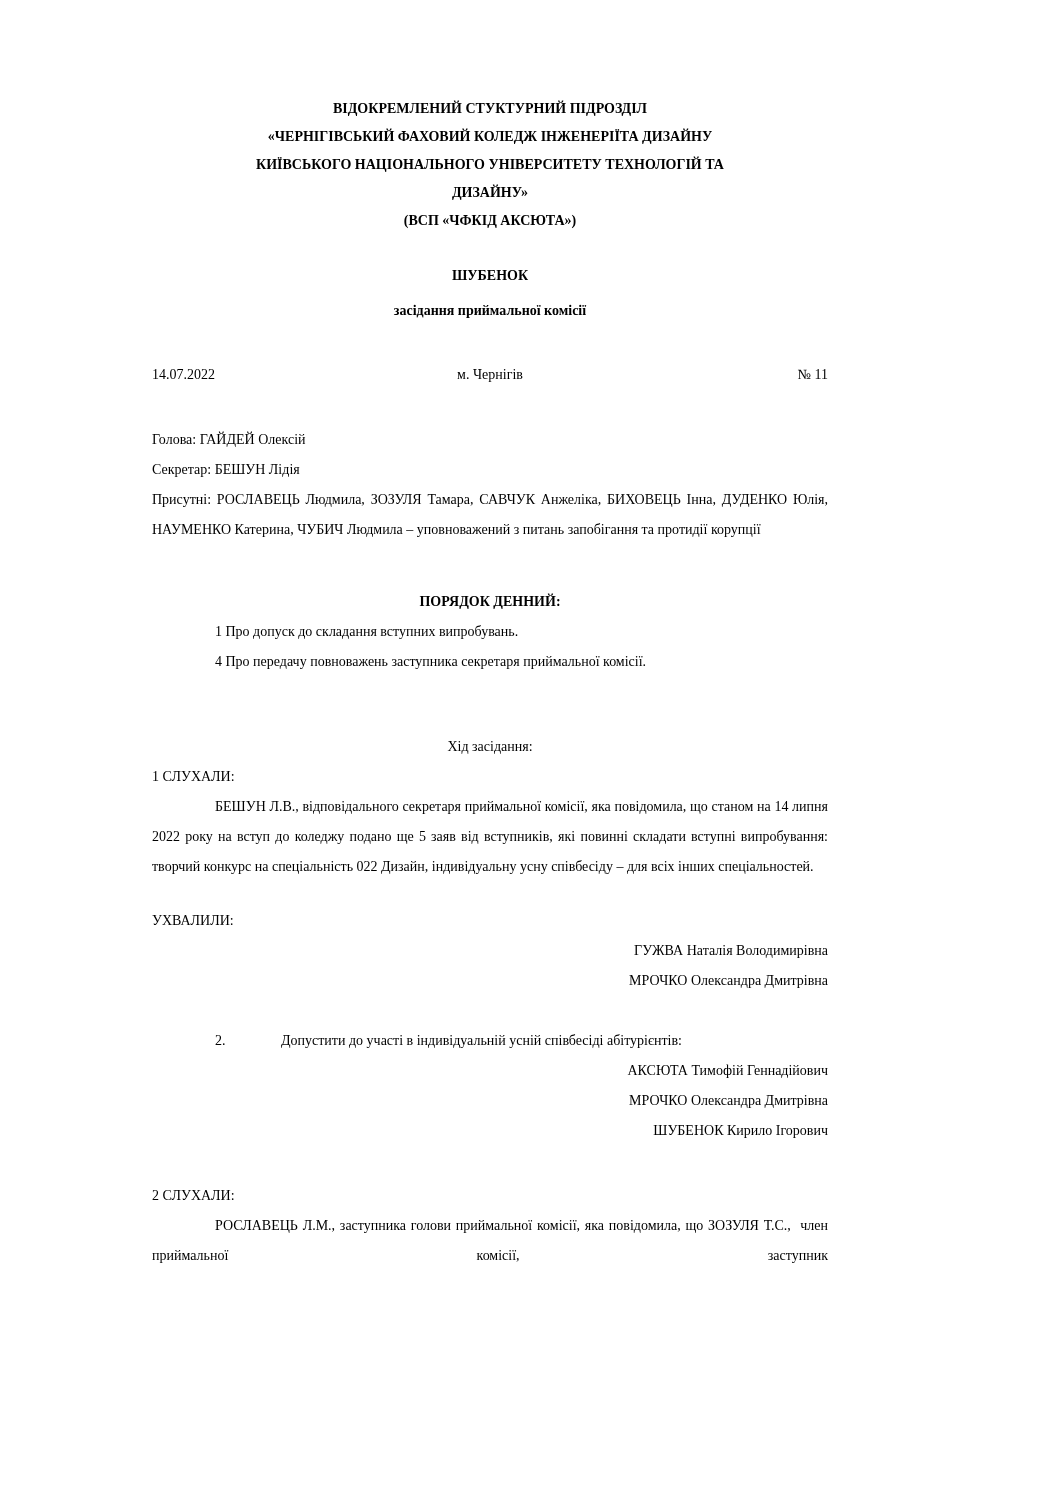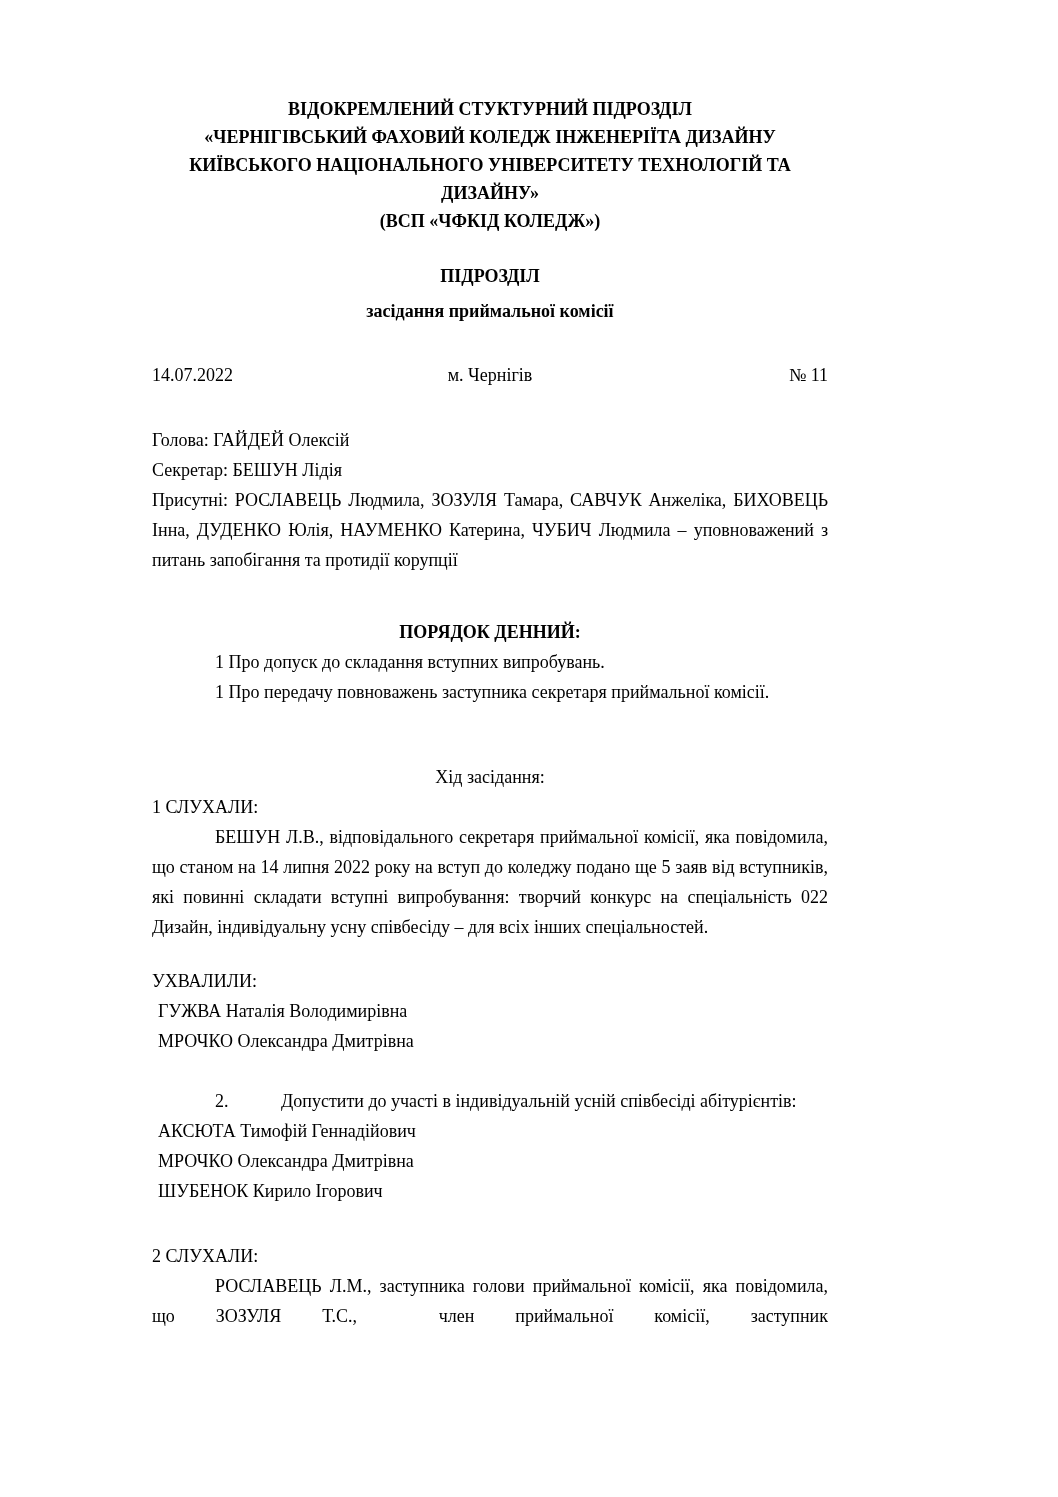"ВІДОКРЕМЛЕНИЙ СТУКТУРНИЙ ПІДРОЗДІЛ" .page { font-size: 18px -> 14px }
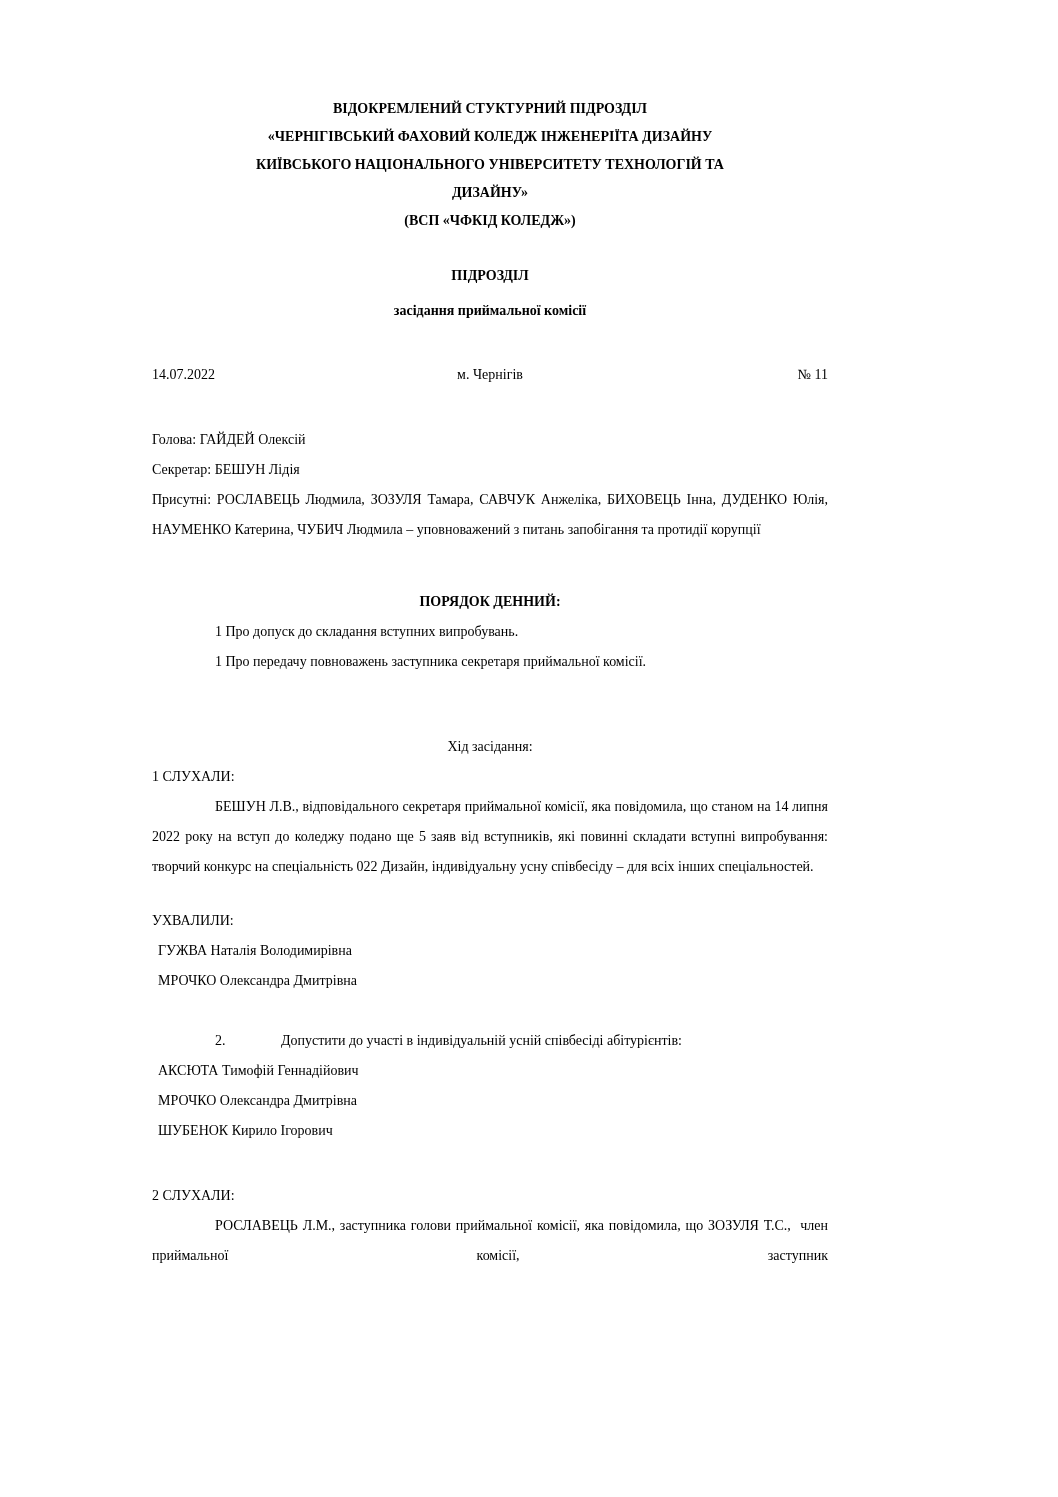"(ВСП «ЧФКІД КОЛЕДЖ»)" div { text: КОЛЕДЖ -> АКСЮТА }
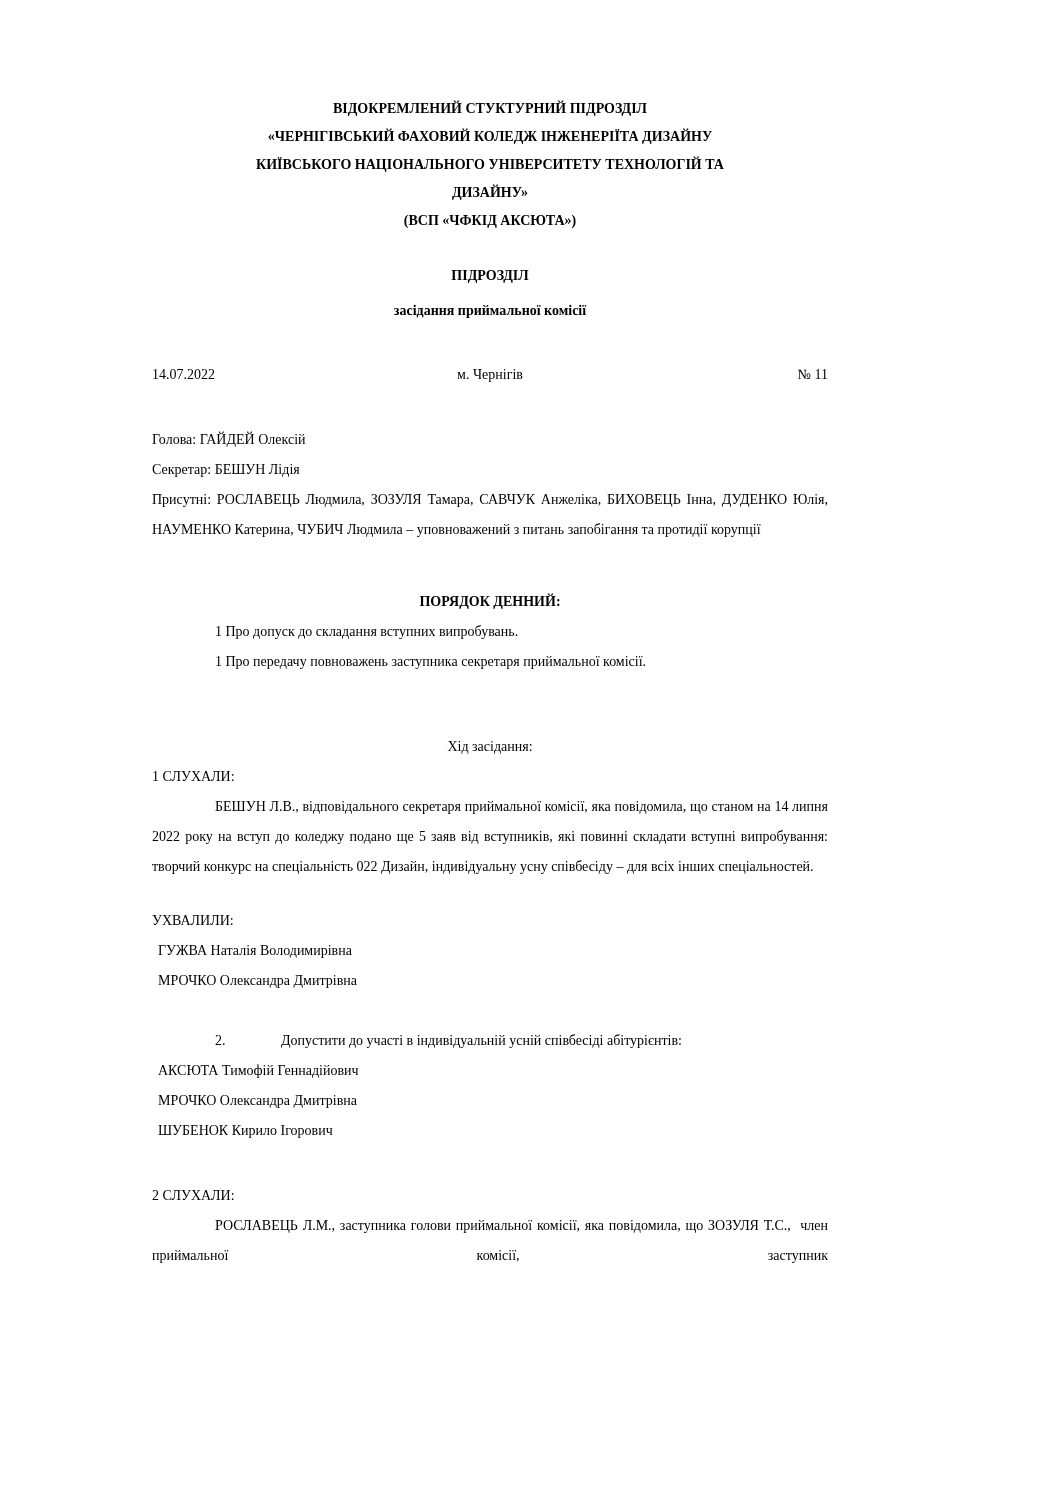"ПІДРОЗДІЛ" div.doc-title { text: ПІДРОЗДІЛ -> ШУБЕНОК }
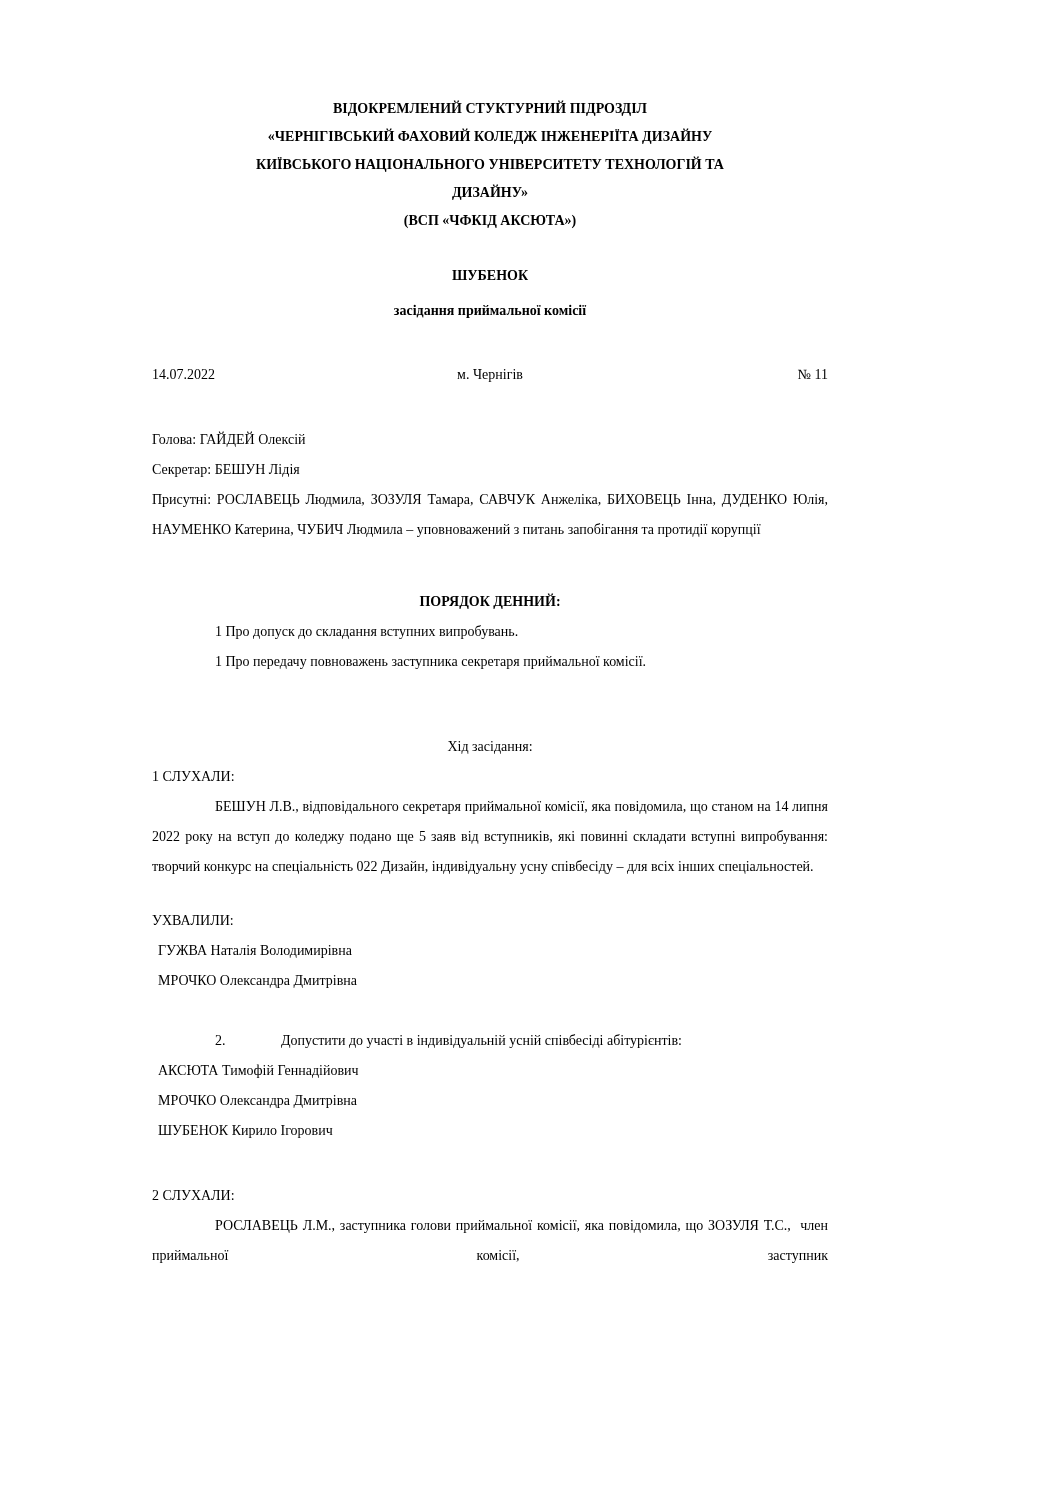"1 Про передачу повноважень заступника" div.hang-indent { text: 1 -> 4 }
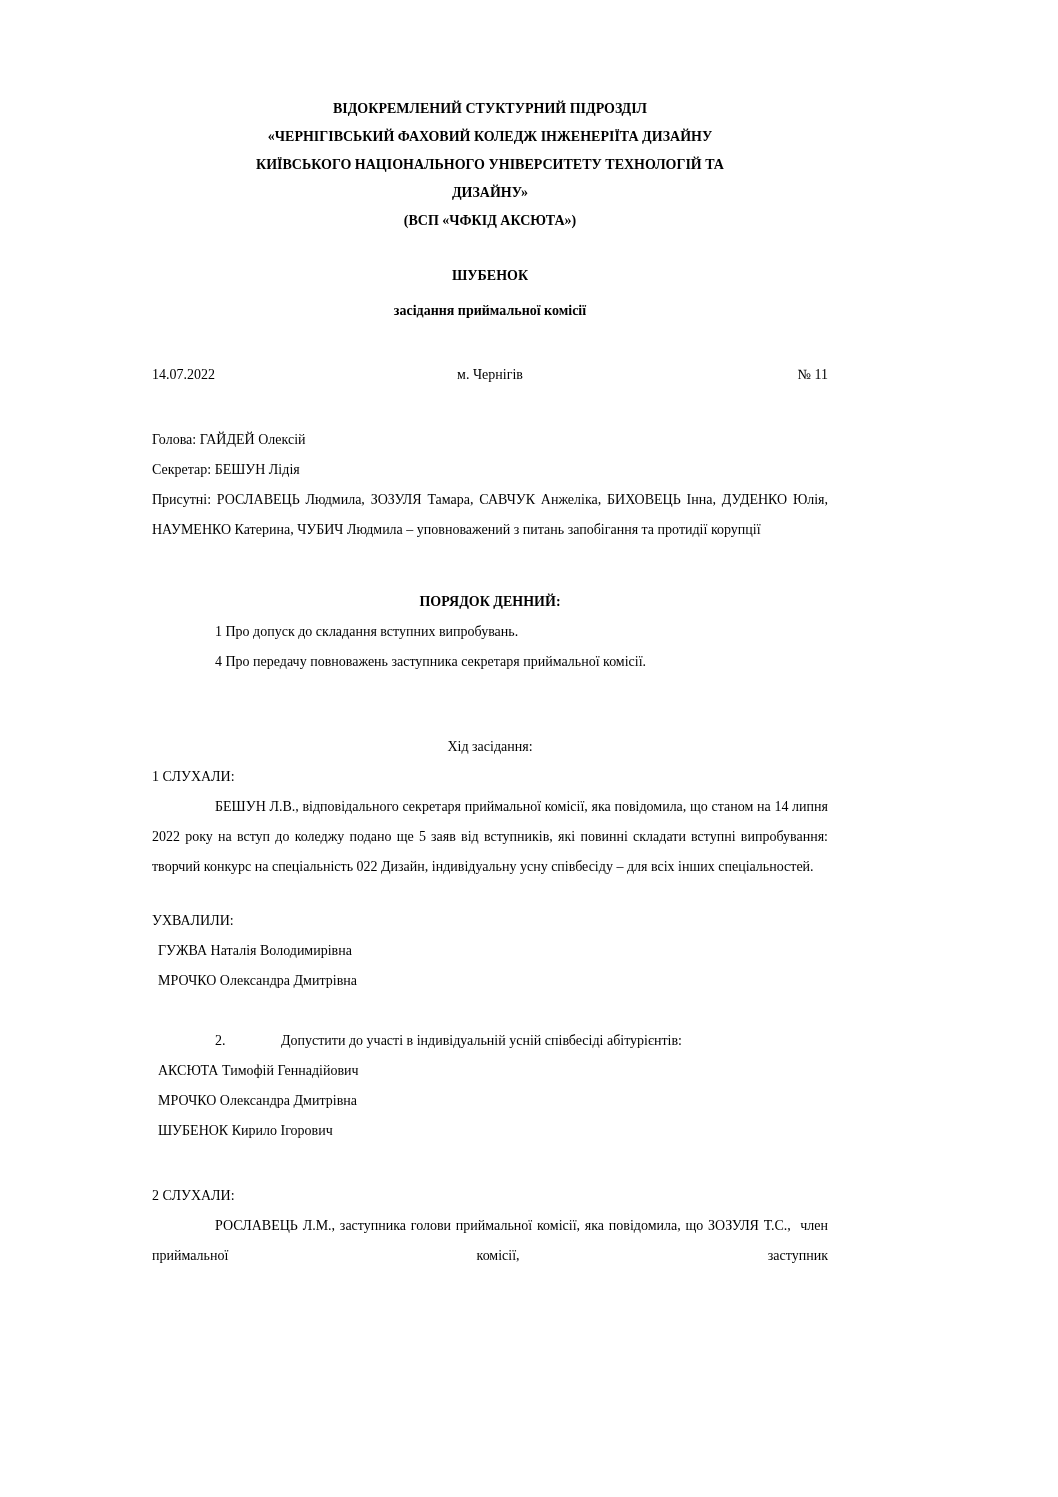"ГУЖВА Наталія Володимирівна" .name-line { text-align: none -> right }
